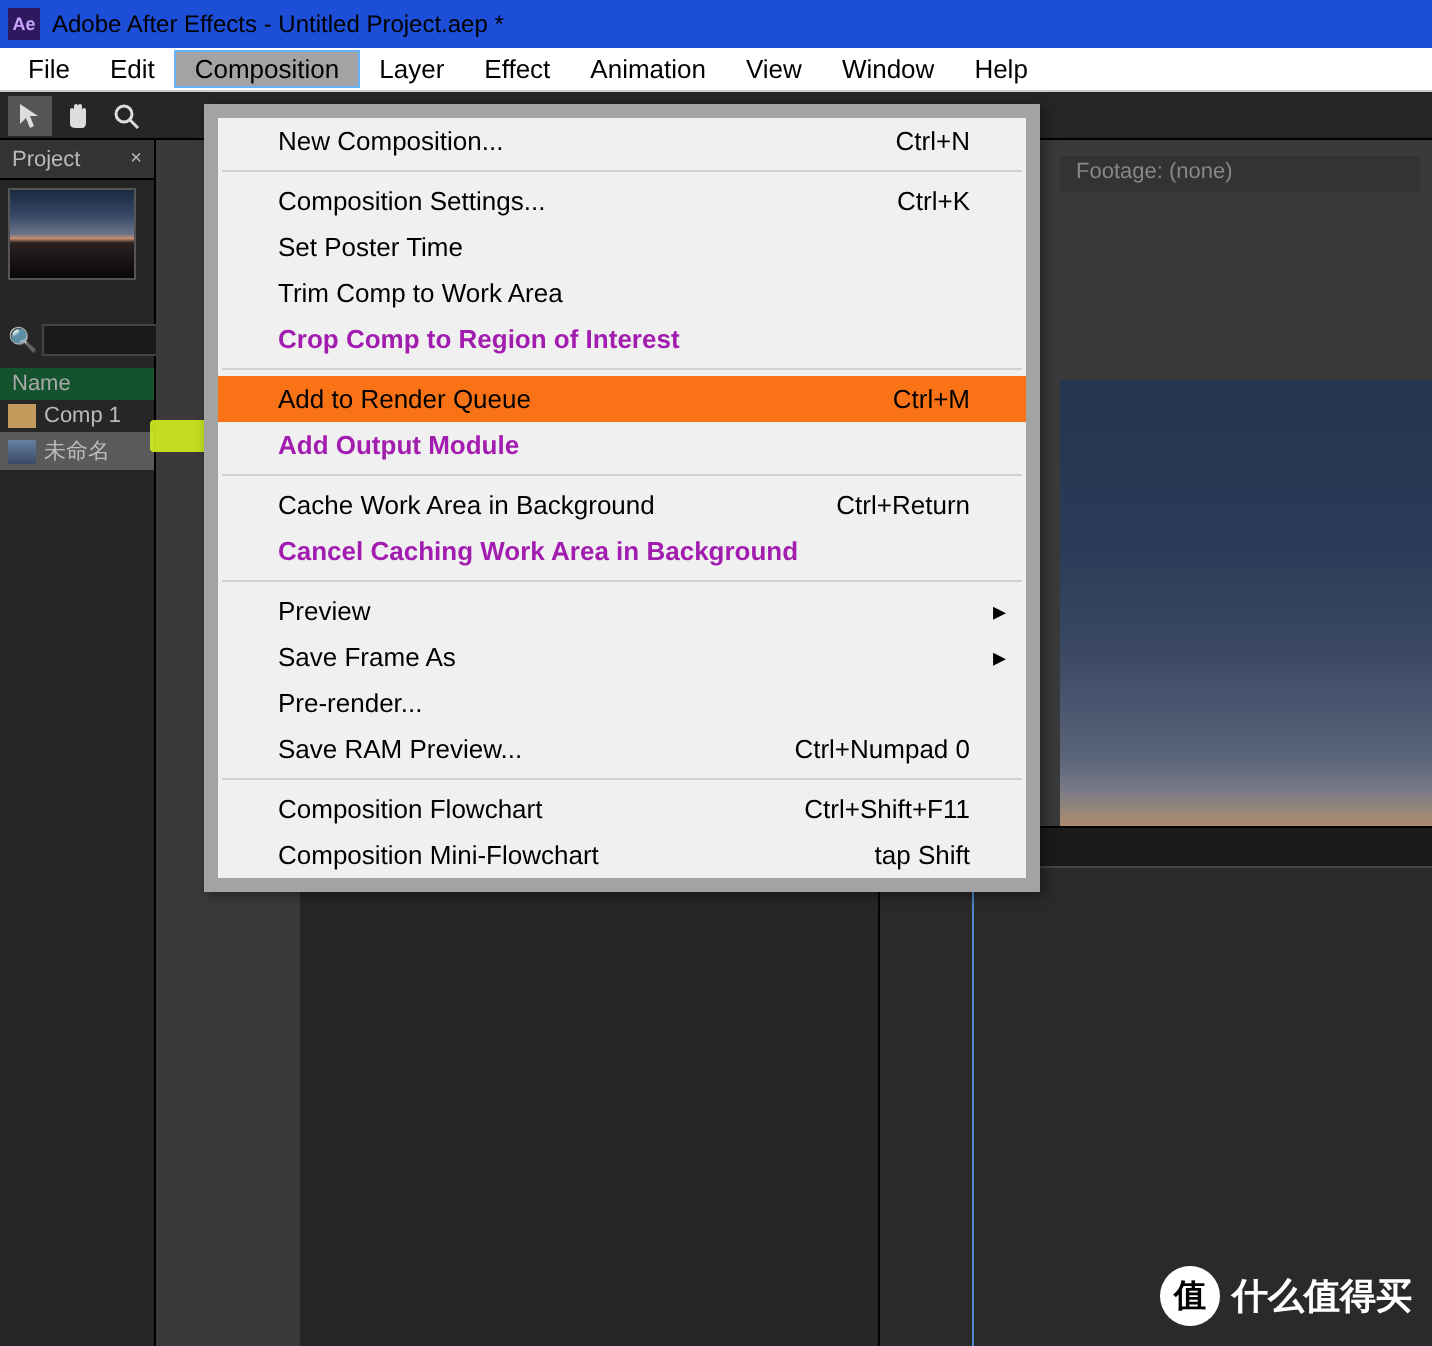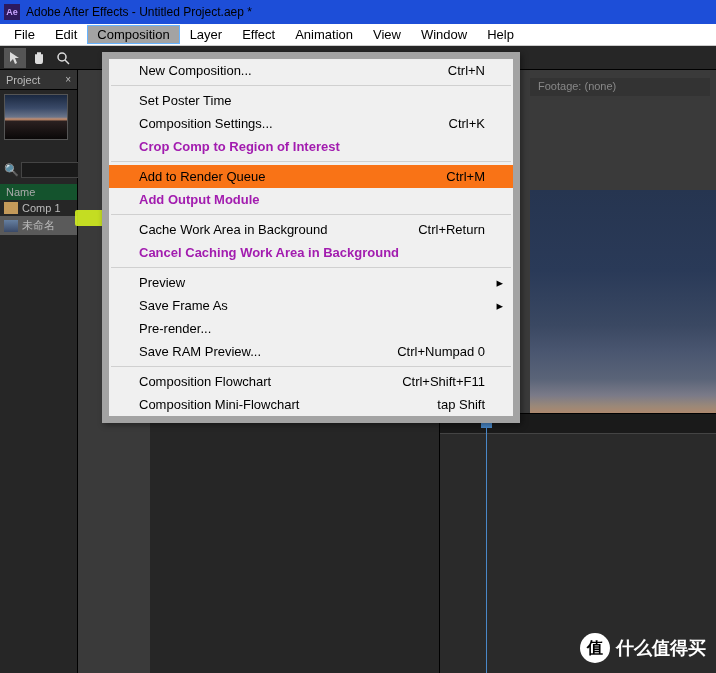"Set Poster Time" div.di { order: before "Composition Settings..." -> after "Composition Settings..." }
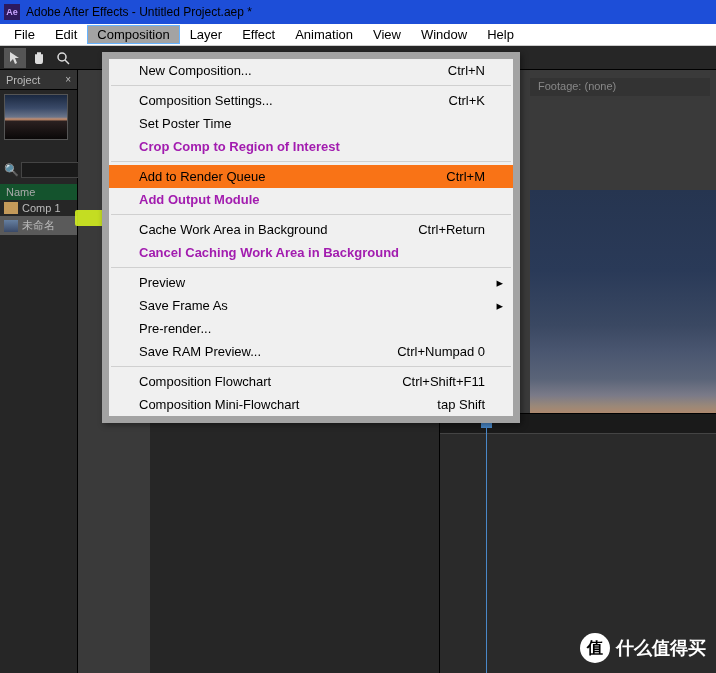"Trim Comp to Work Area" div.di { html: none -> <div> <span>Trim Comp to Work Area</span> </div> }
